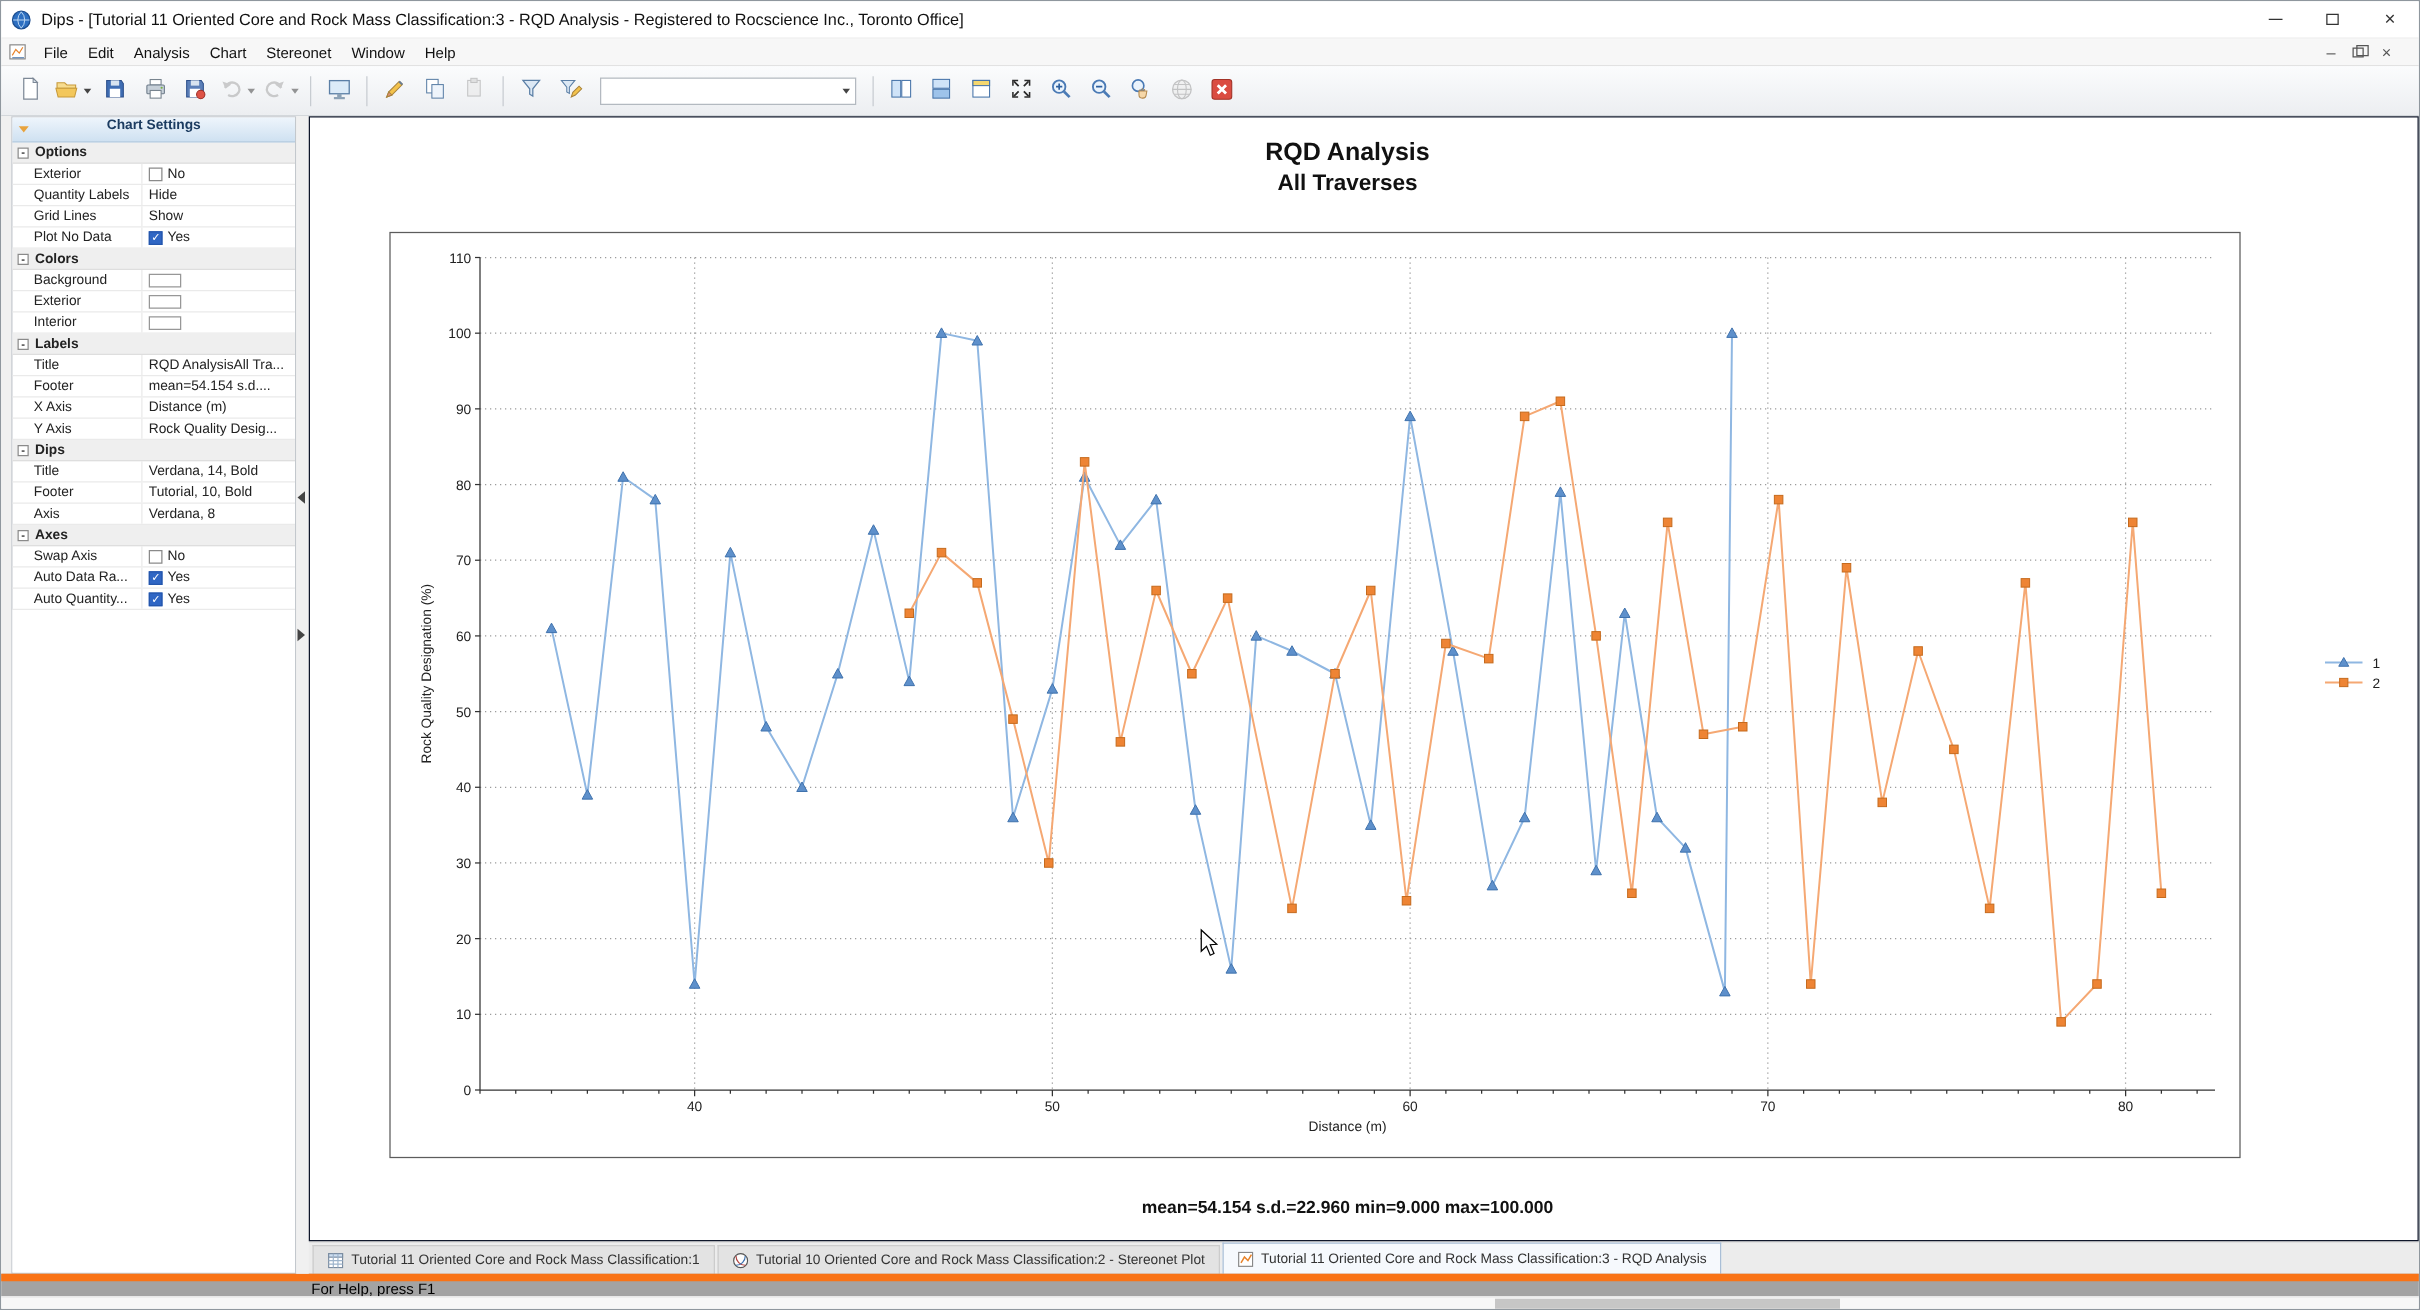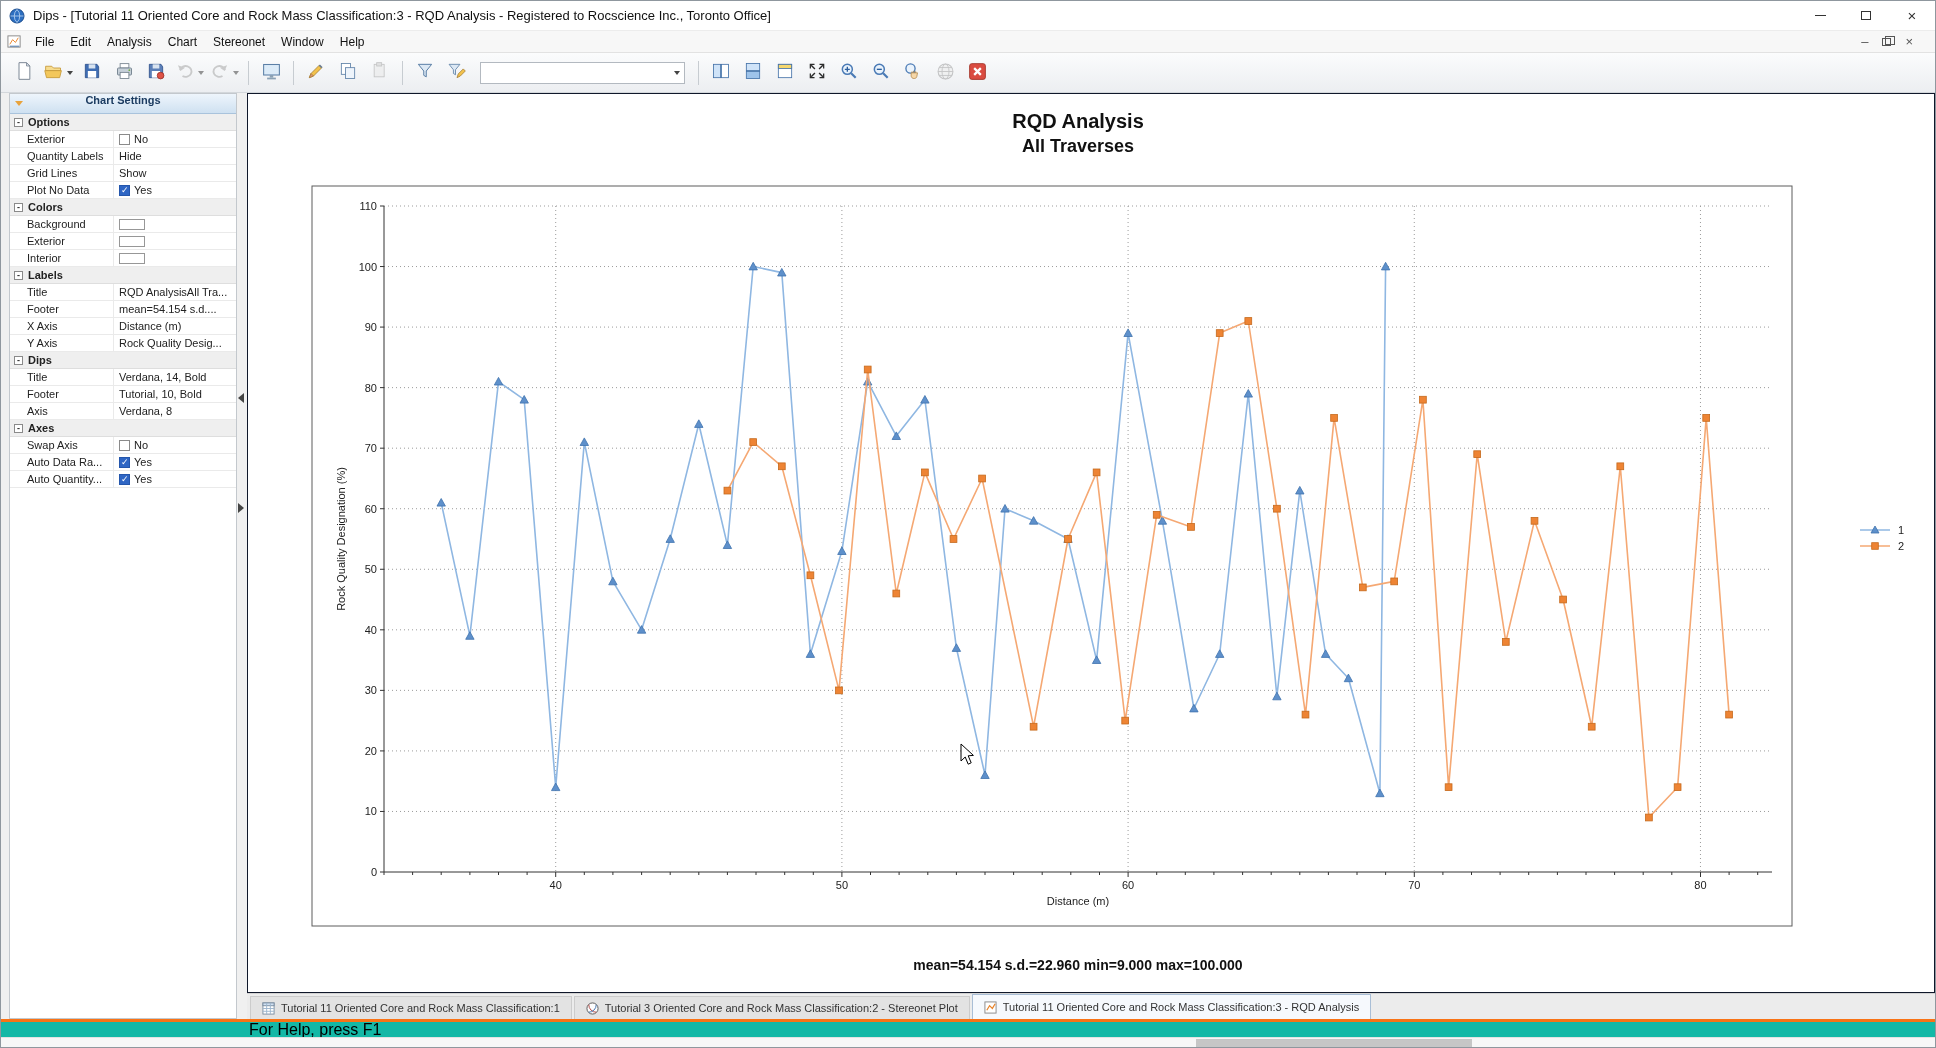"Tutorial 3 Oriented Core and" span { text: 3 -> 10 }
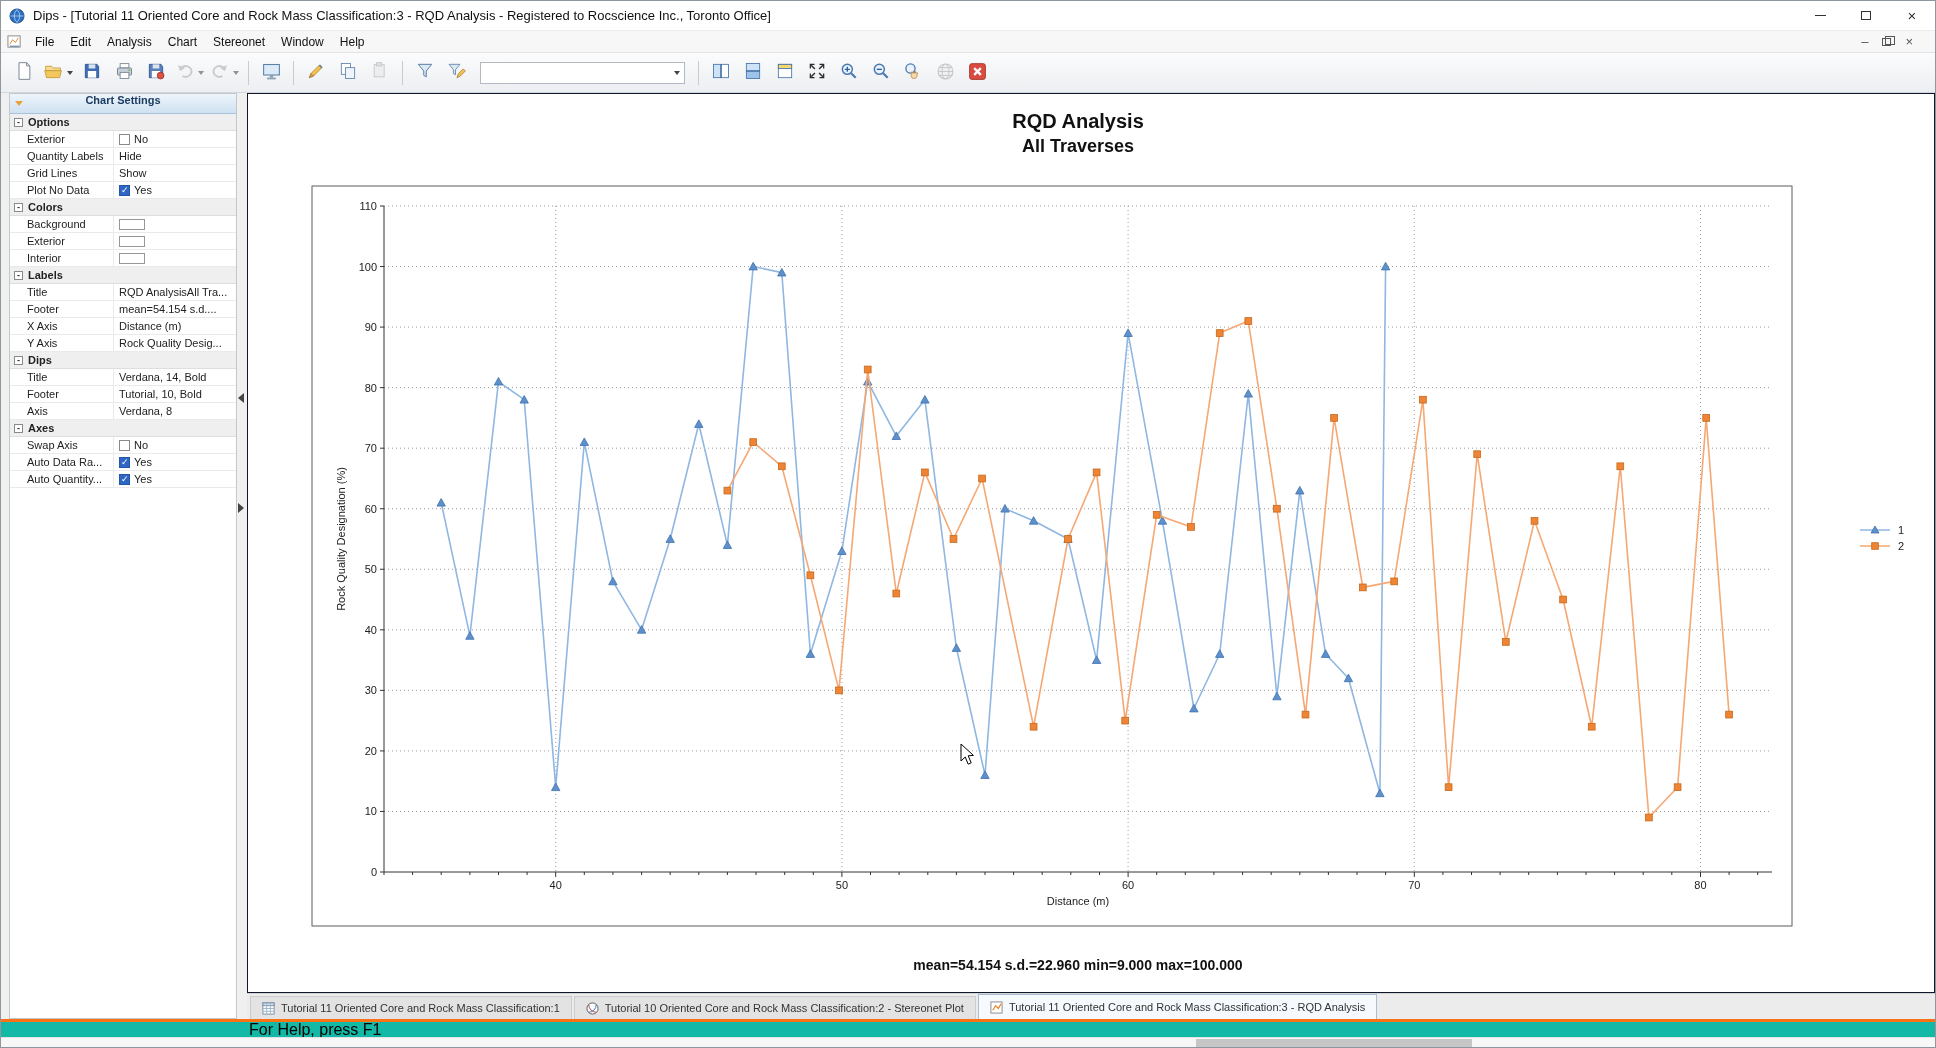"For Help, press F1" .statusbar { background: #14b8a6 -> #a3a3a3; border-top: 3px solid #f97316 -> 6px solid #f97316; font-size: 16px -> 12px }
